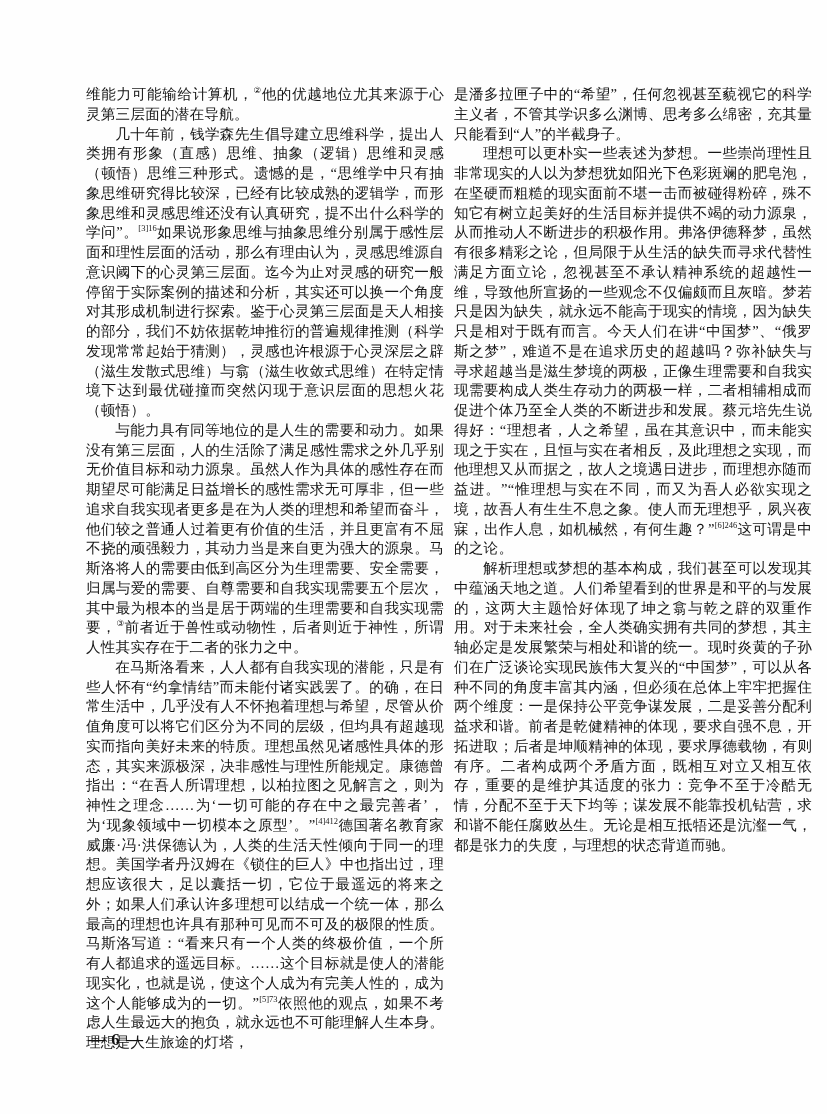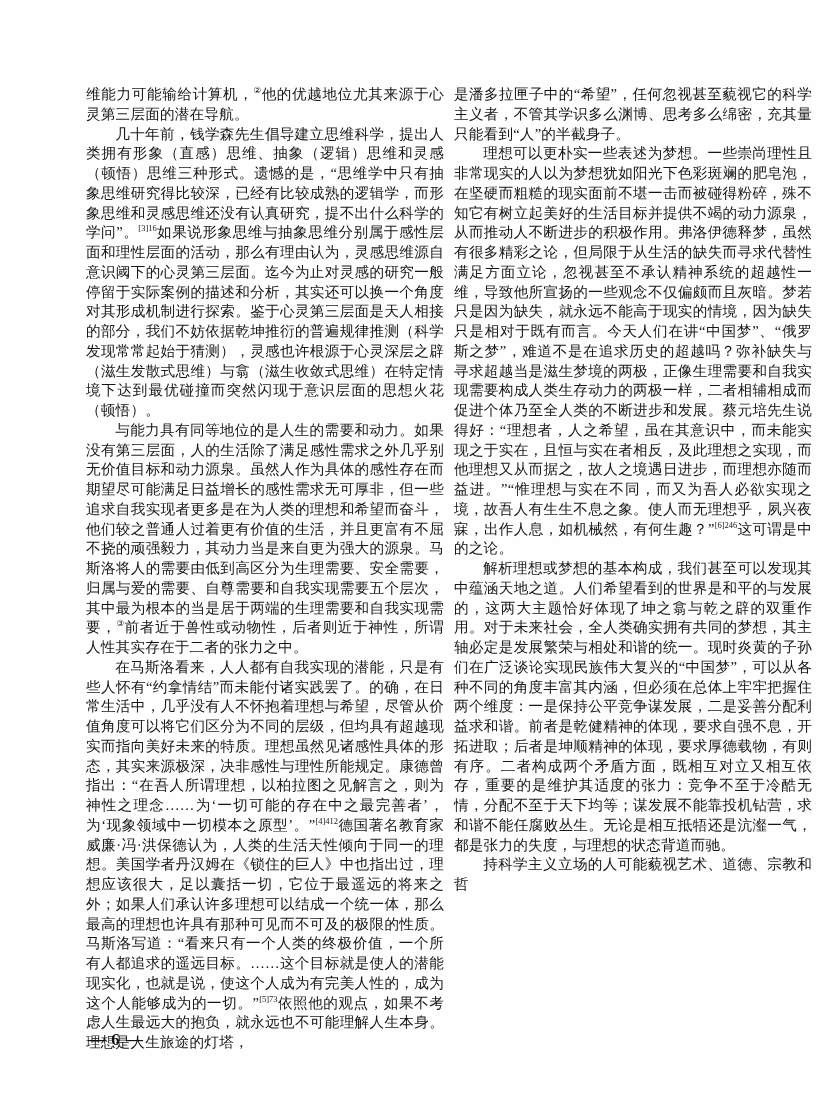"持科学主义立场的人可能藐视艺术、道德、宗教和哲" p.indent { html: <p><span>持科学主义立场的人可能藐视艺术、道德、宗教和哲</span></p> -> none }
